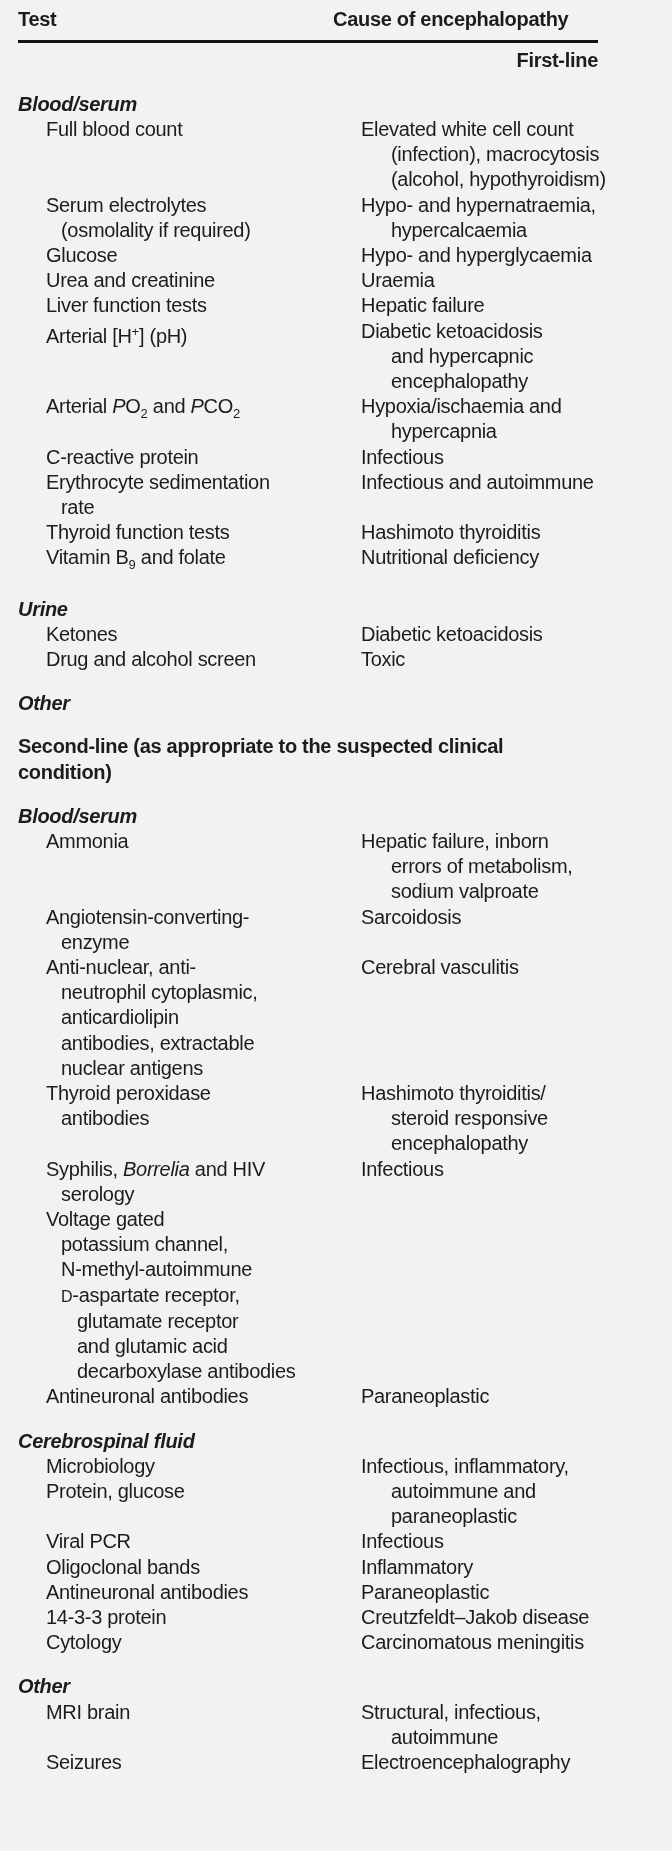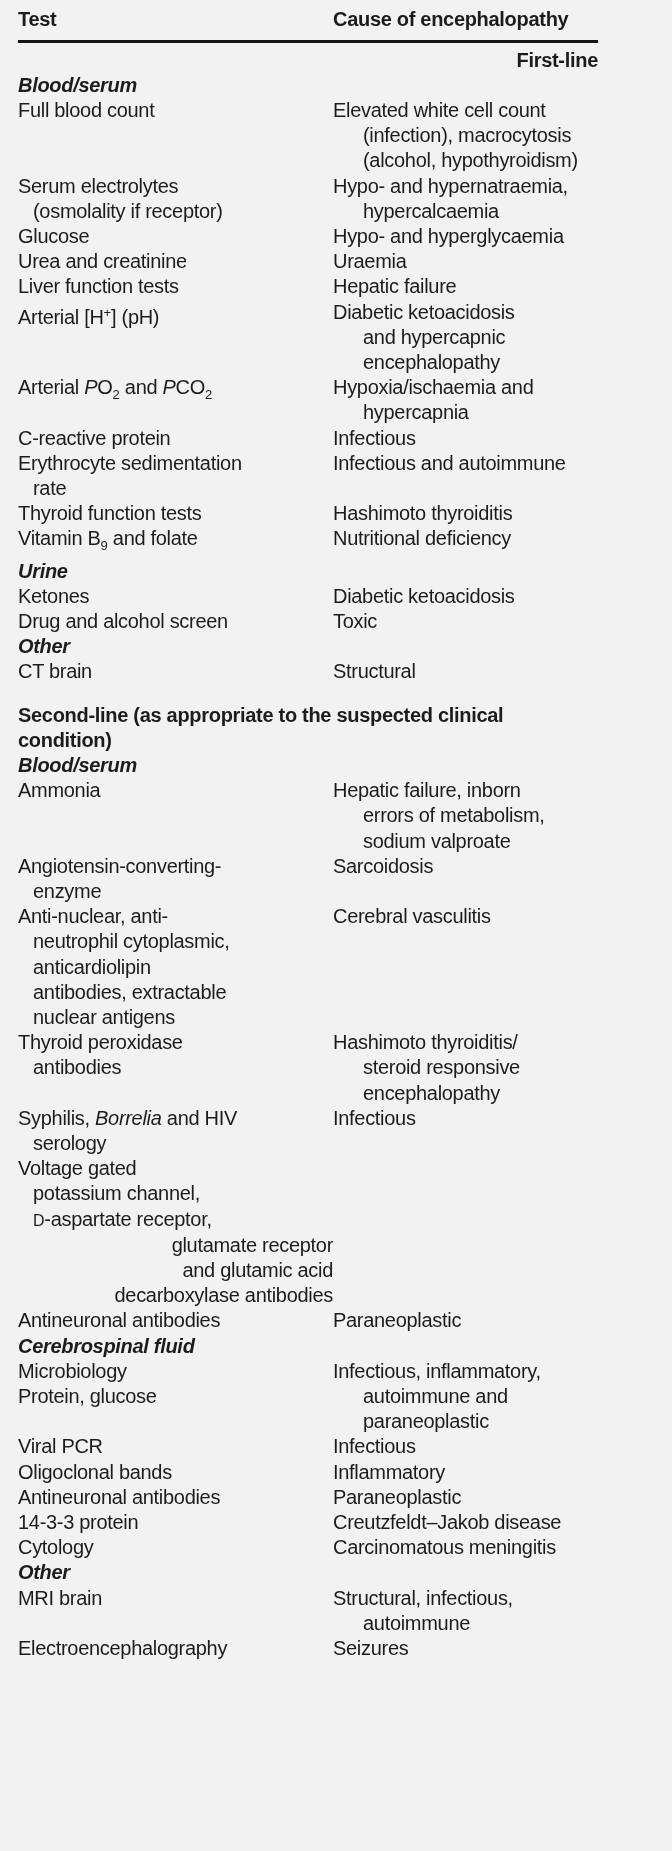"Blood/serum" .sub-header { margin-top: none -> 19px }
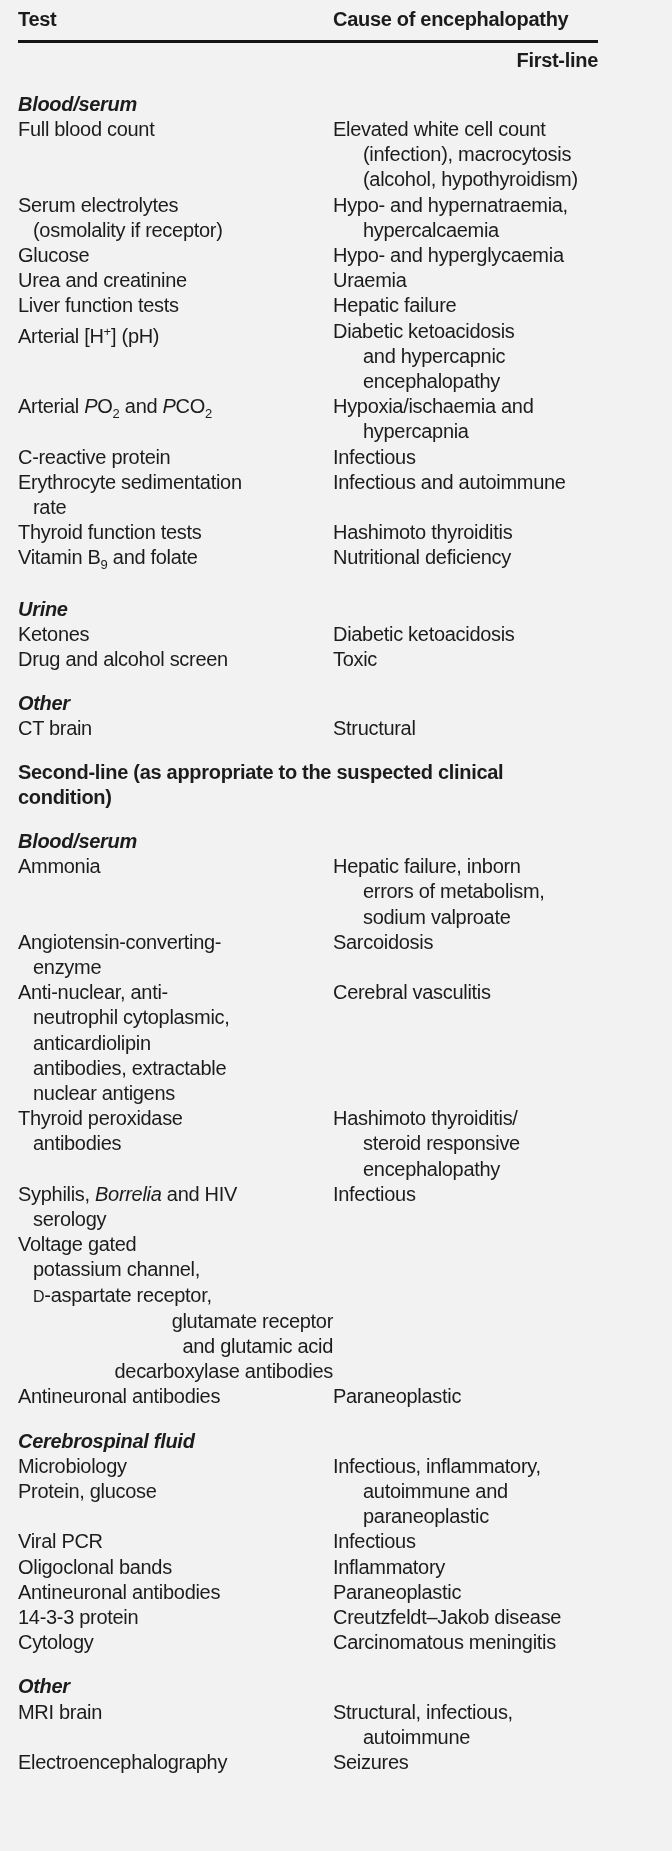"Full blood count" .cell { margin-left: none -> 28px }
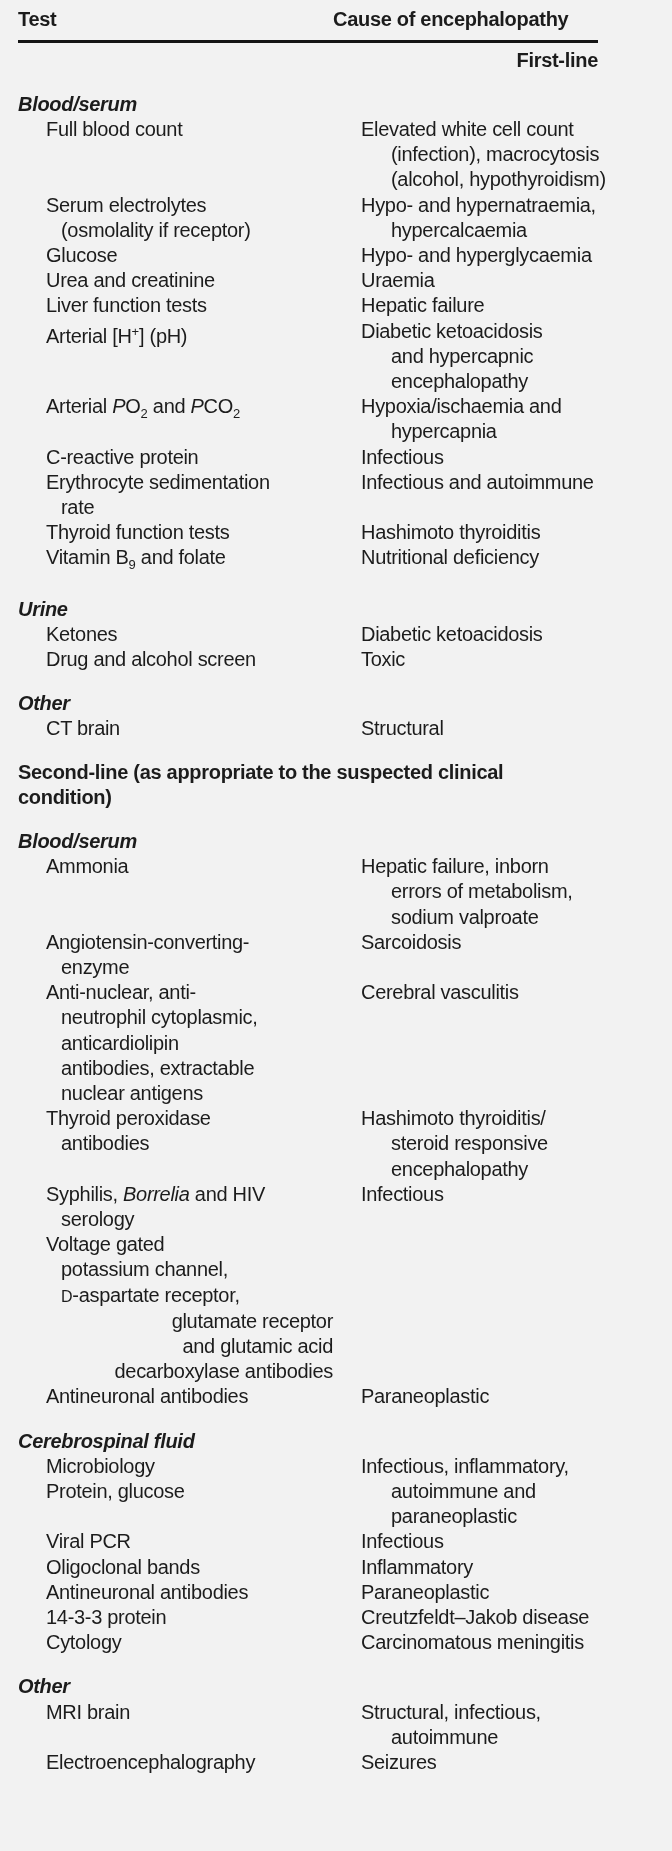"(osmolality if receptor)" div.ln { text: receptor -> required }
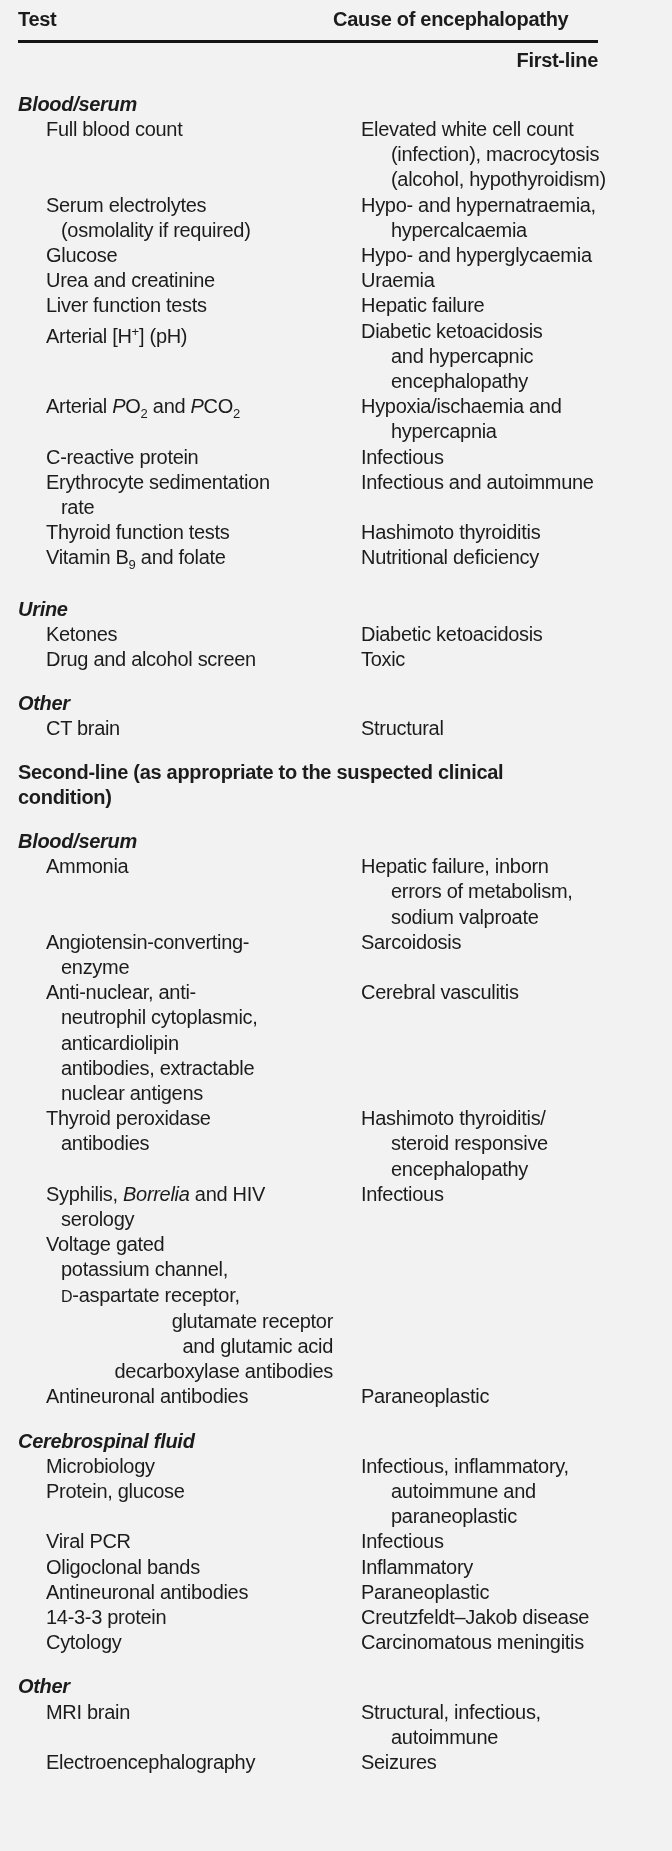"CT brain" div.row { html: <div> <div> <div>CT brain</div> </div> <div> <div>Structural</div> </div> </div> -> none }
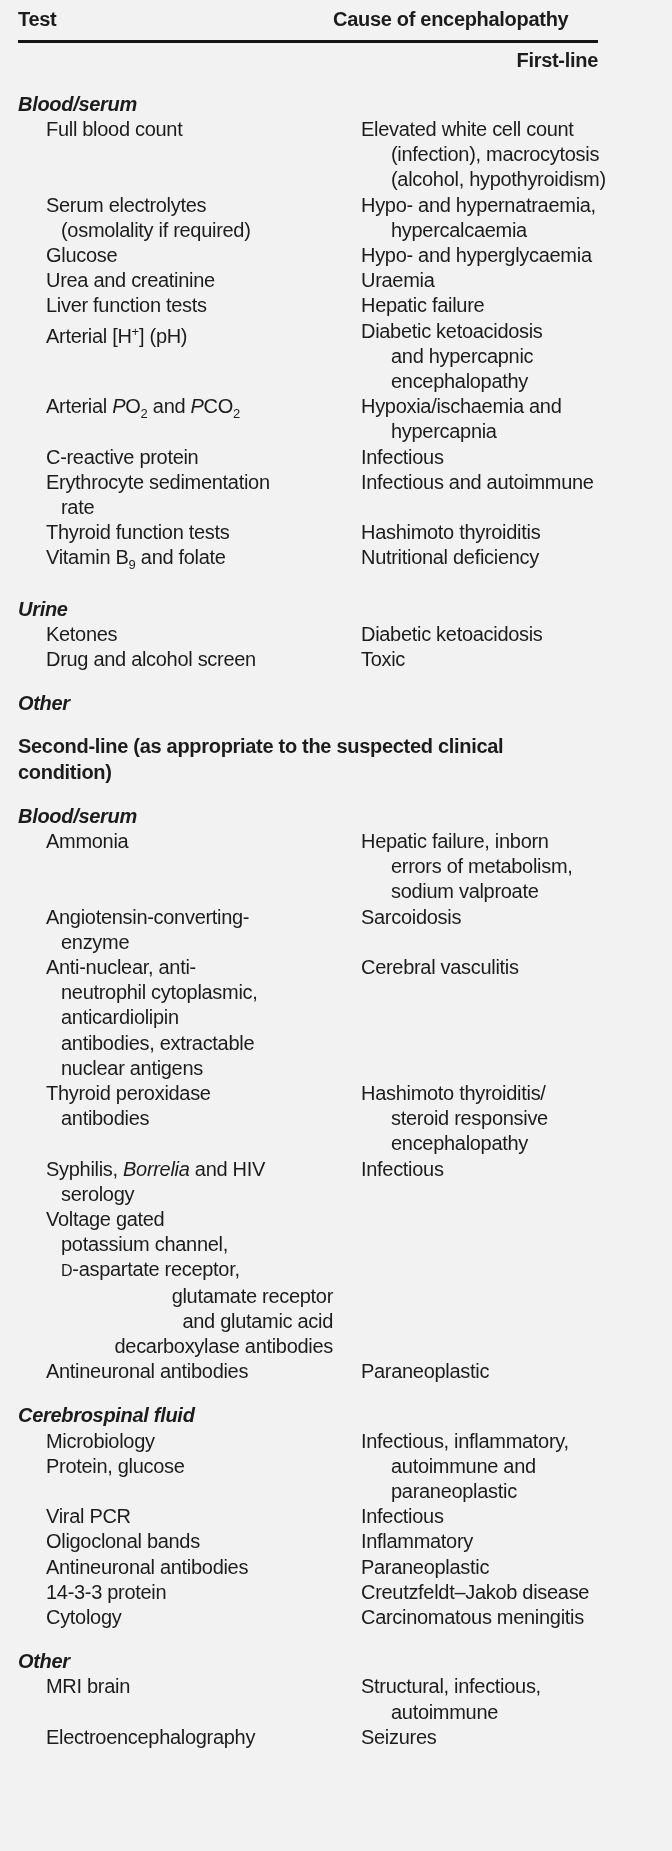"N-methyl-autoimmune" div.ln { html: none -> <div>N-methyl-autoimmune</div> }
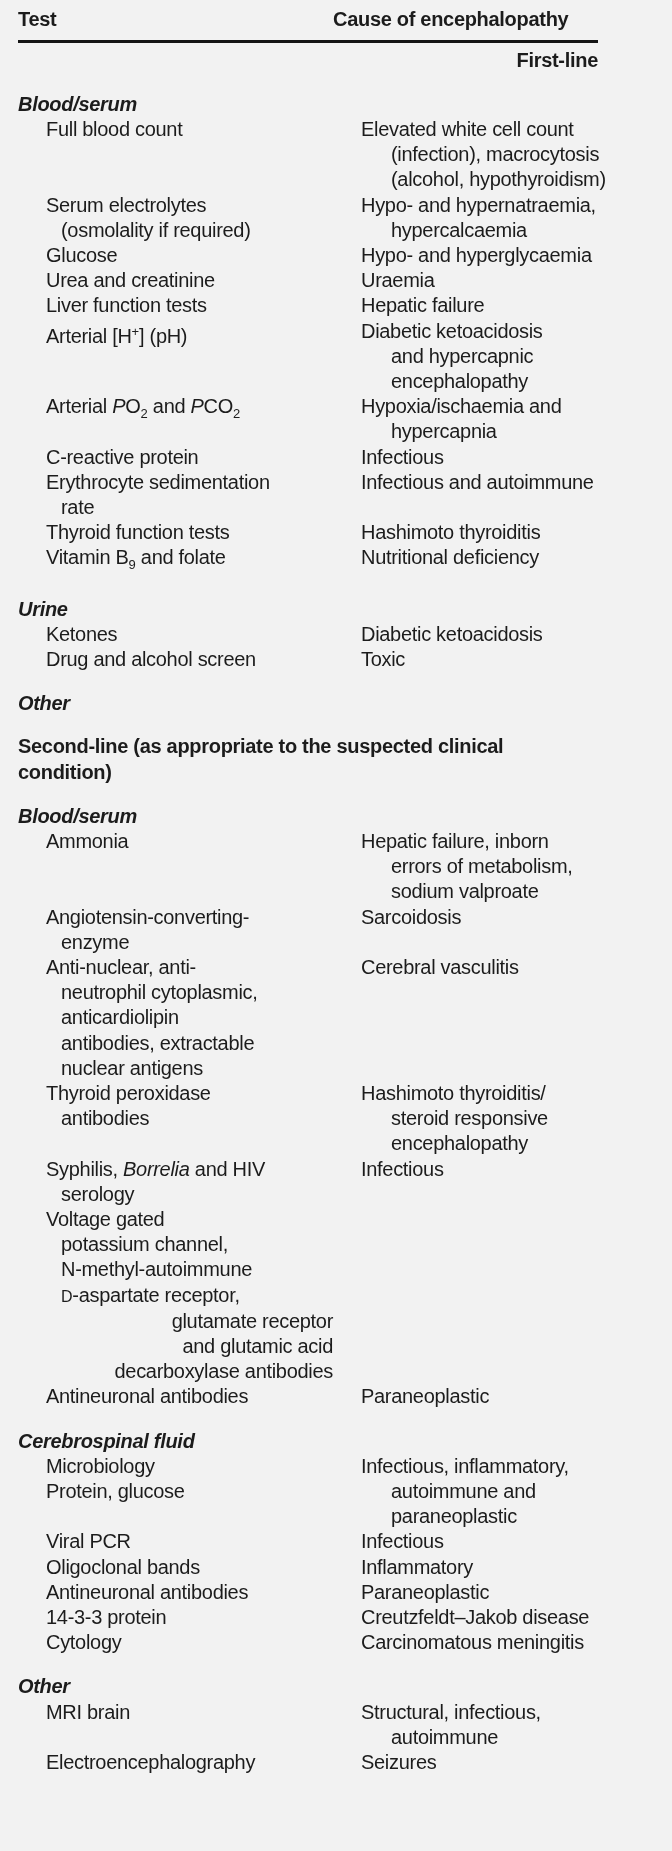"glutamate receptor" .test .i2 { text-align: right -> none }
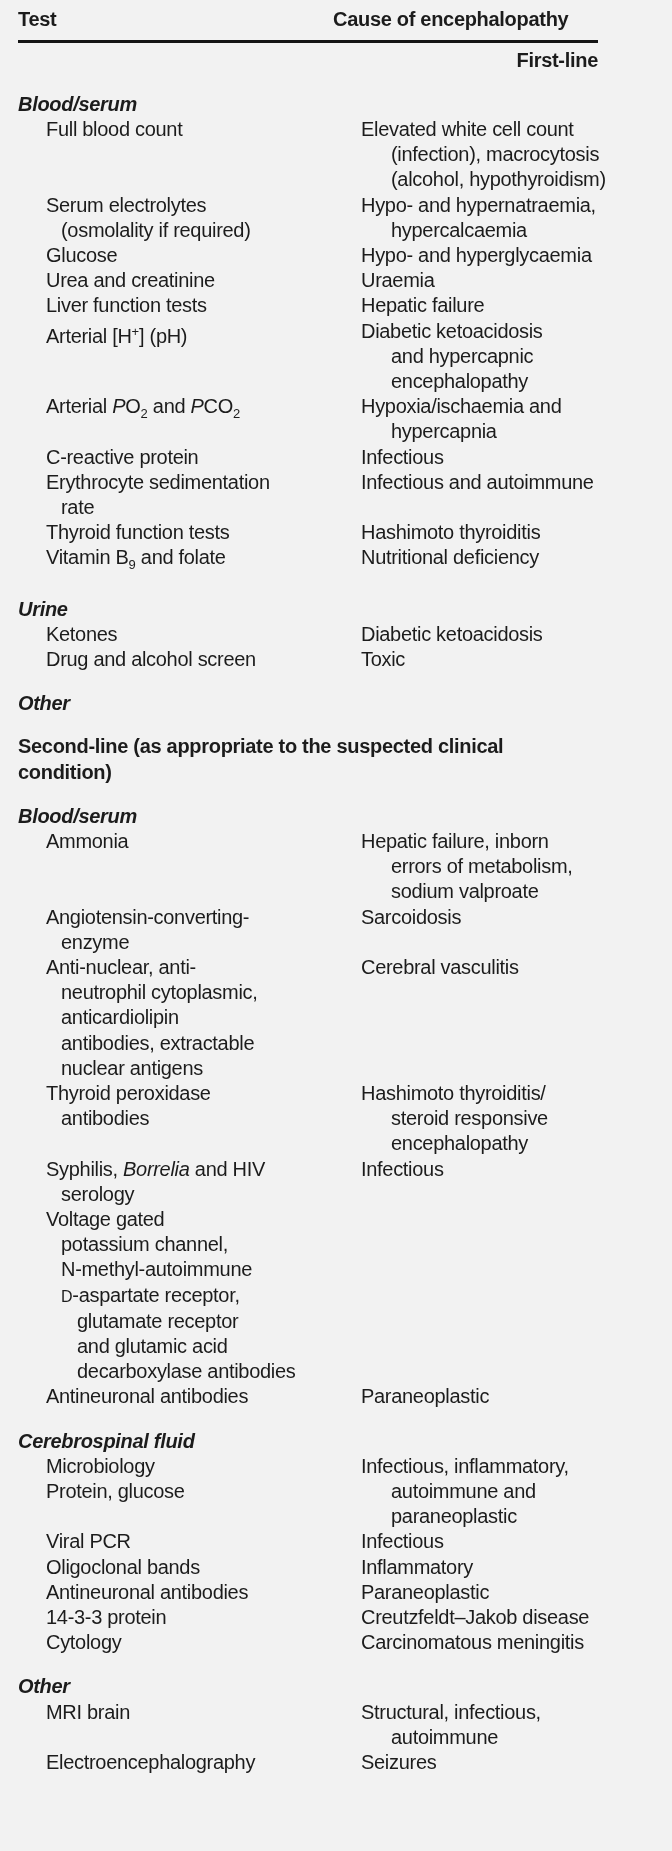"Electroencephalography" div.cell { order: before "Seizures" -> after "Seizures" }
